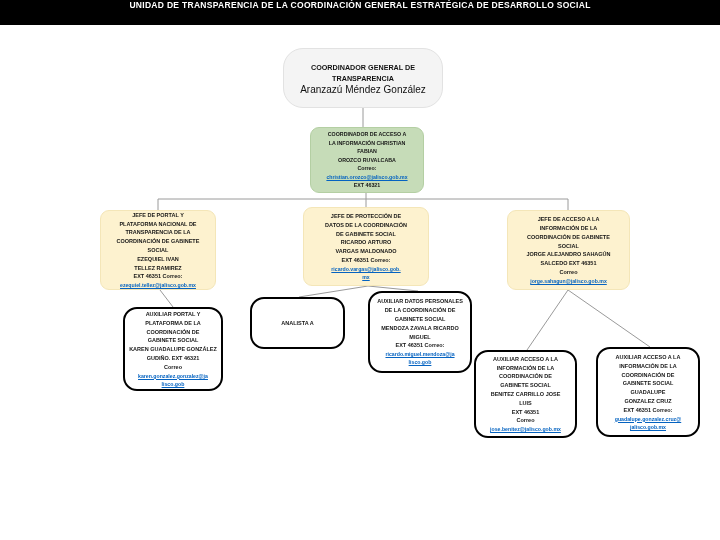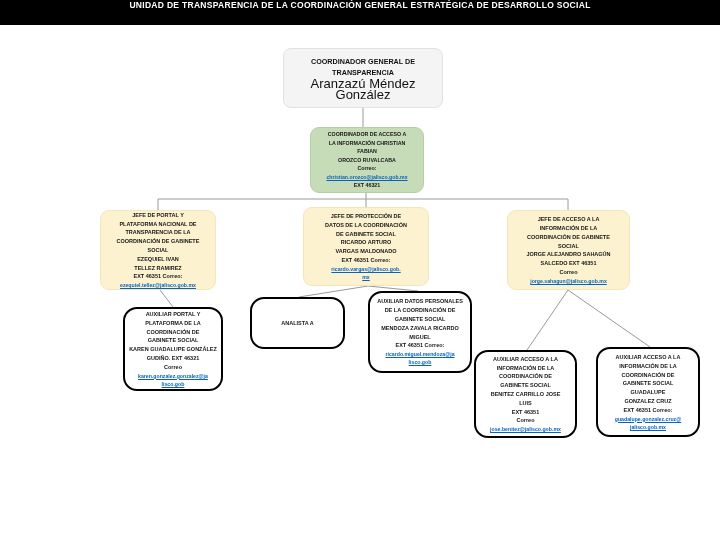"COORDINADOR GENERAL DE" .node-root { border-radius: 8px -> 20px }
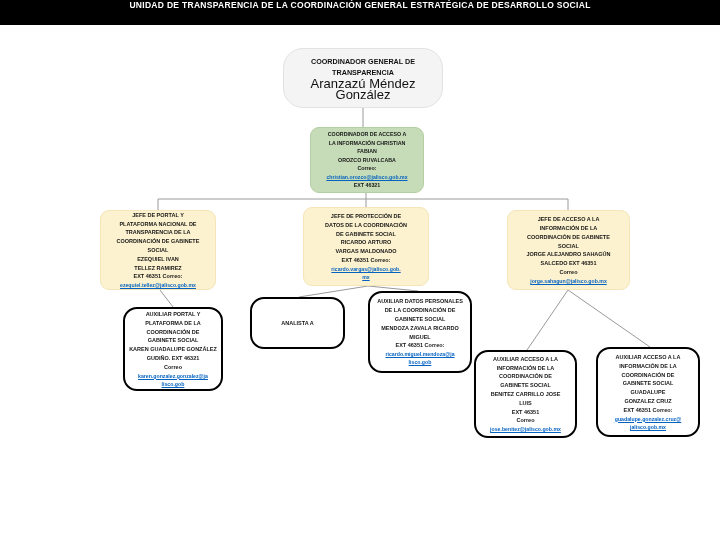"Aranzazú Méndez González" .node-root .root-name { font-size: 13px -> 10px }
